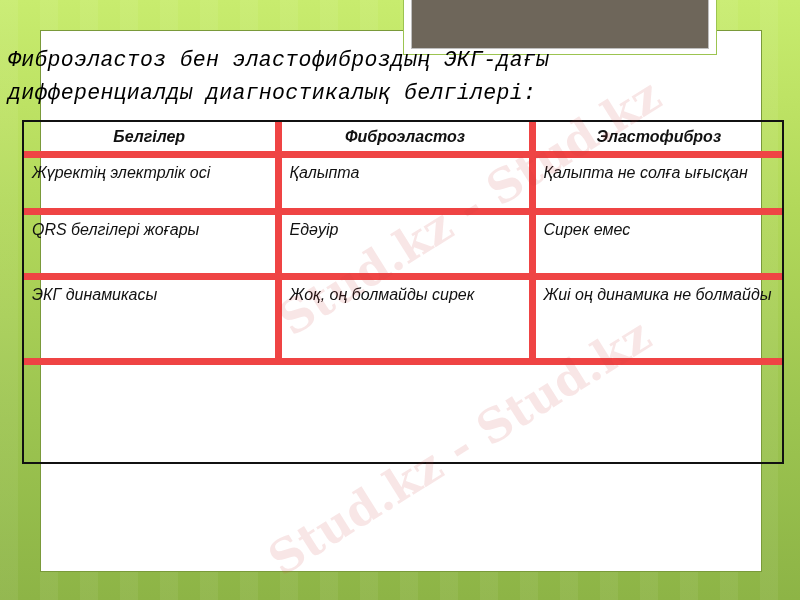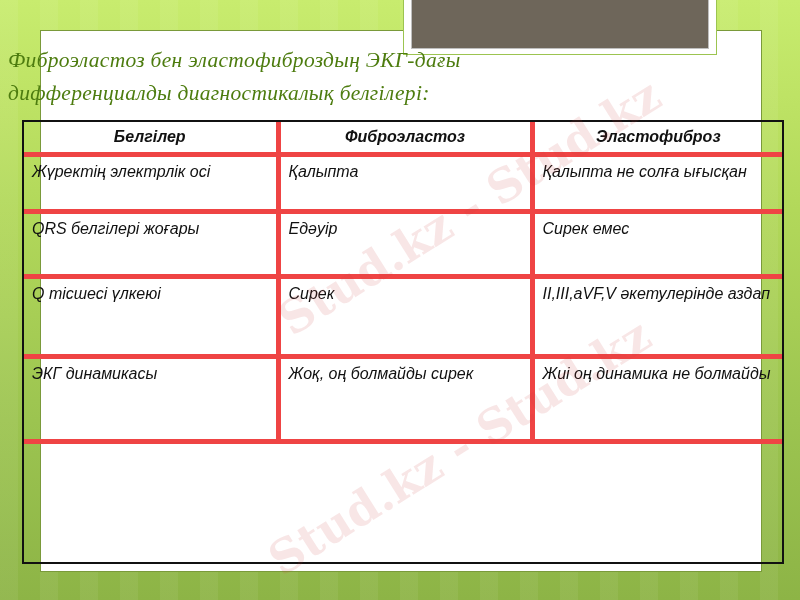"Фиброэластоз бен эластофиброздың" .title { color: #4d7c0f -> #000000; font-family: Liberation Serif, serif -> Liberation Mono, monospace }
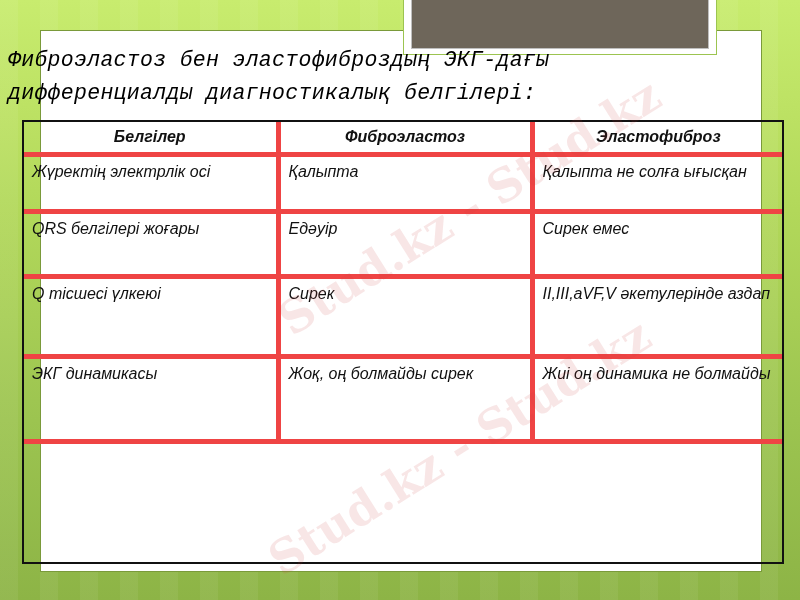"Белгілер" .table { height: 444px -> 344px }
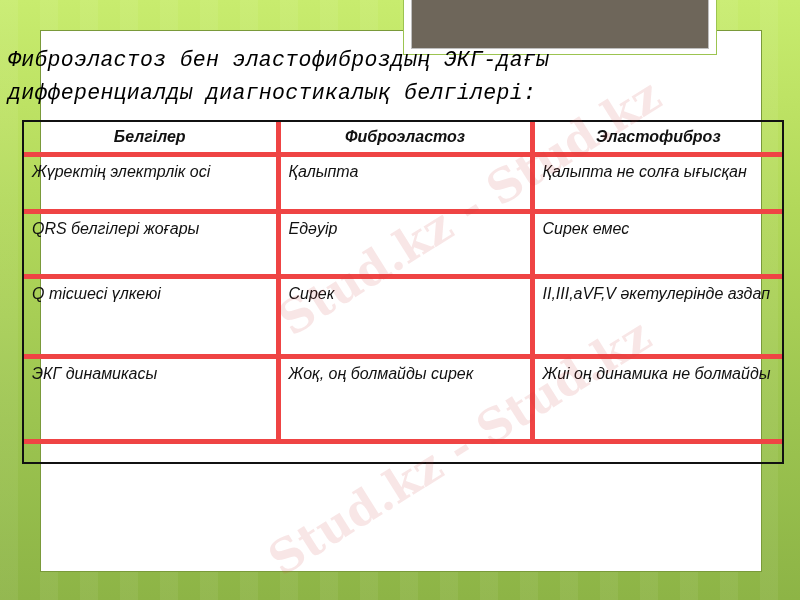"Жүректің электрлік осі" .table td, .table th { border: 5px solid #ef4444 -> 7px solid #ef4444 }
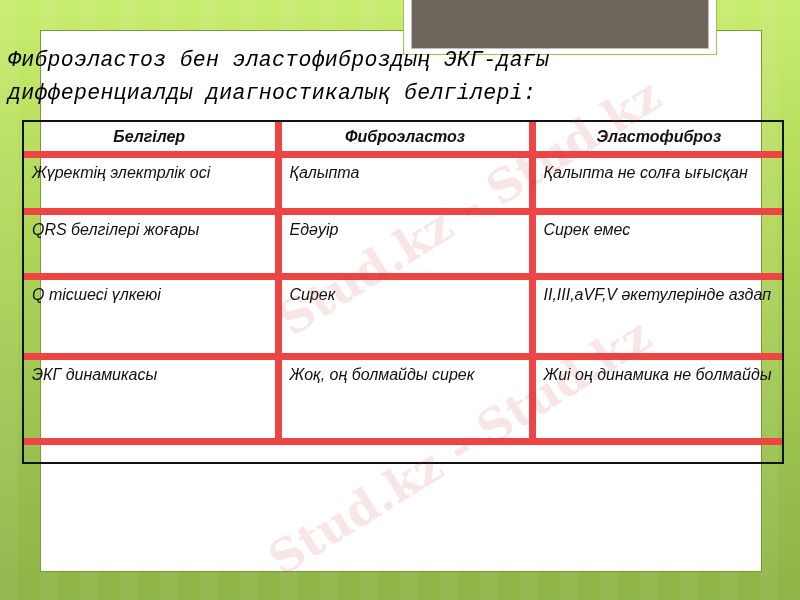"Q тісшесі үлкеюі" tr { html: <tr> <td>Q тісшесі үлкеюі</td> <td>Сирек</td> <td>II,III,aVF,V әкетулерінде аздап</td> </tr> -> none }
